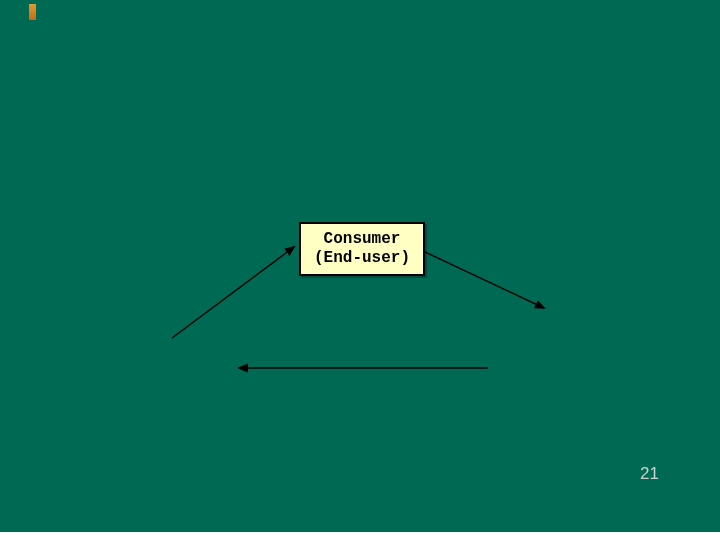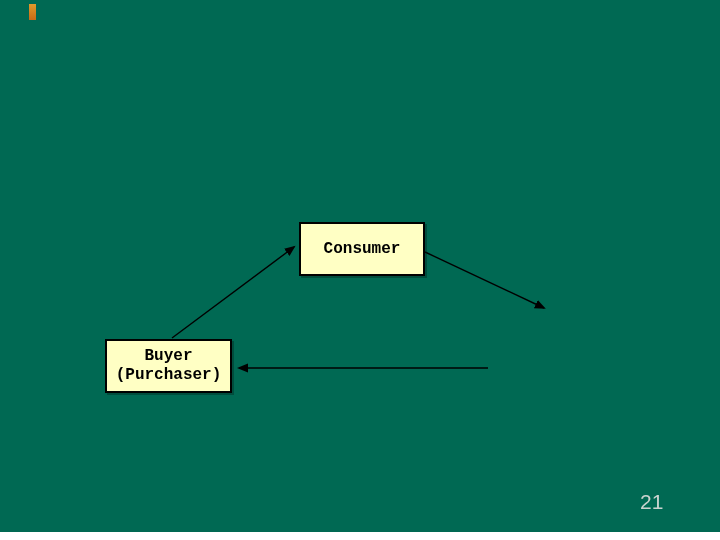"(End-user)" span.line { html: none -> <span>(End-user)</span> }
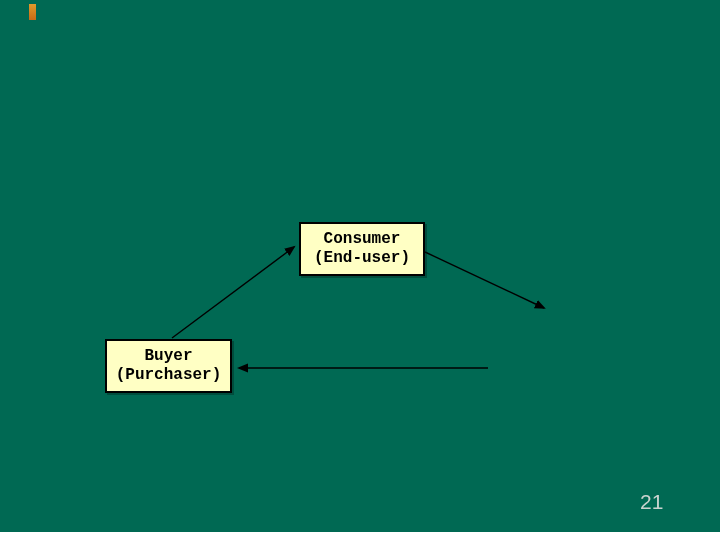"Buyer" div.node { html: <div> <span>Buyer</span> <span>(Purchaser)</span> </div> -> none }
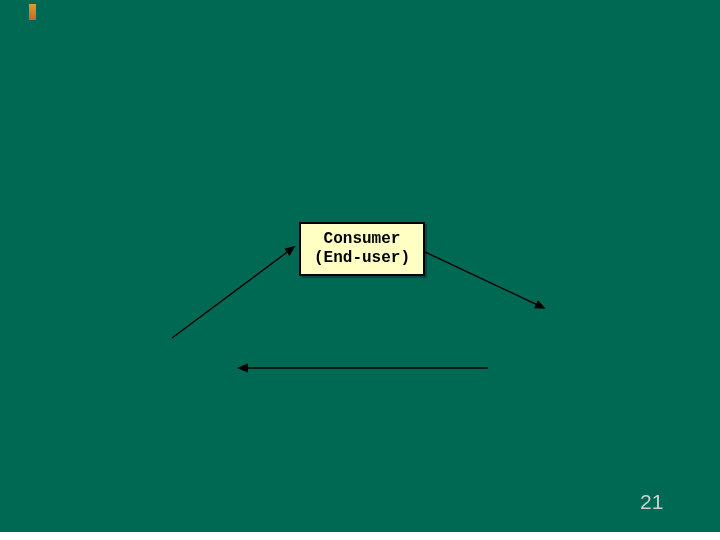"21" .page-number { font-size: 21px -> 17px; top: 492px -> 464px }
